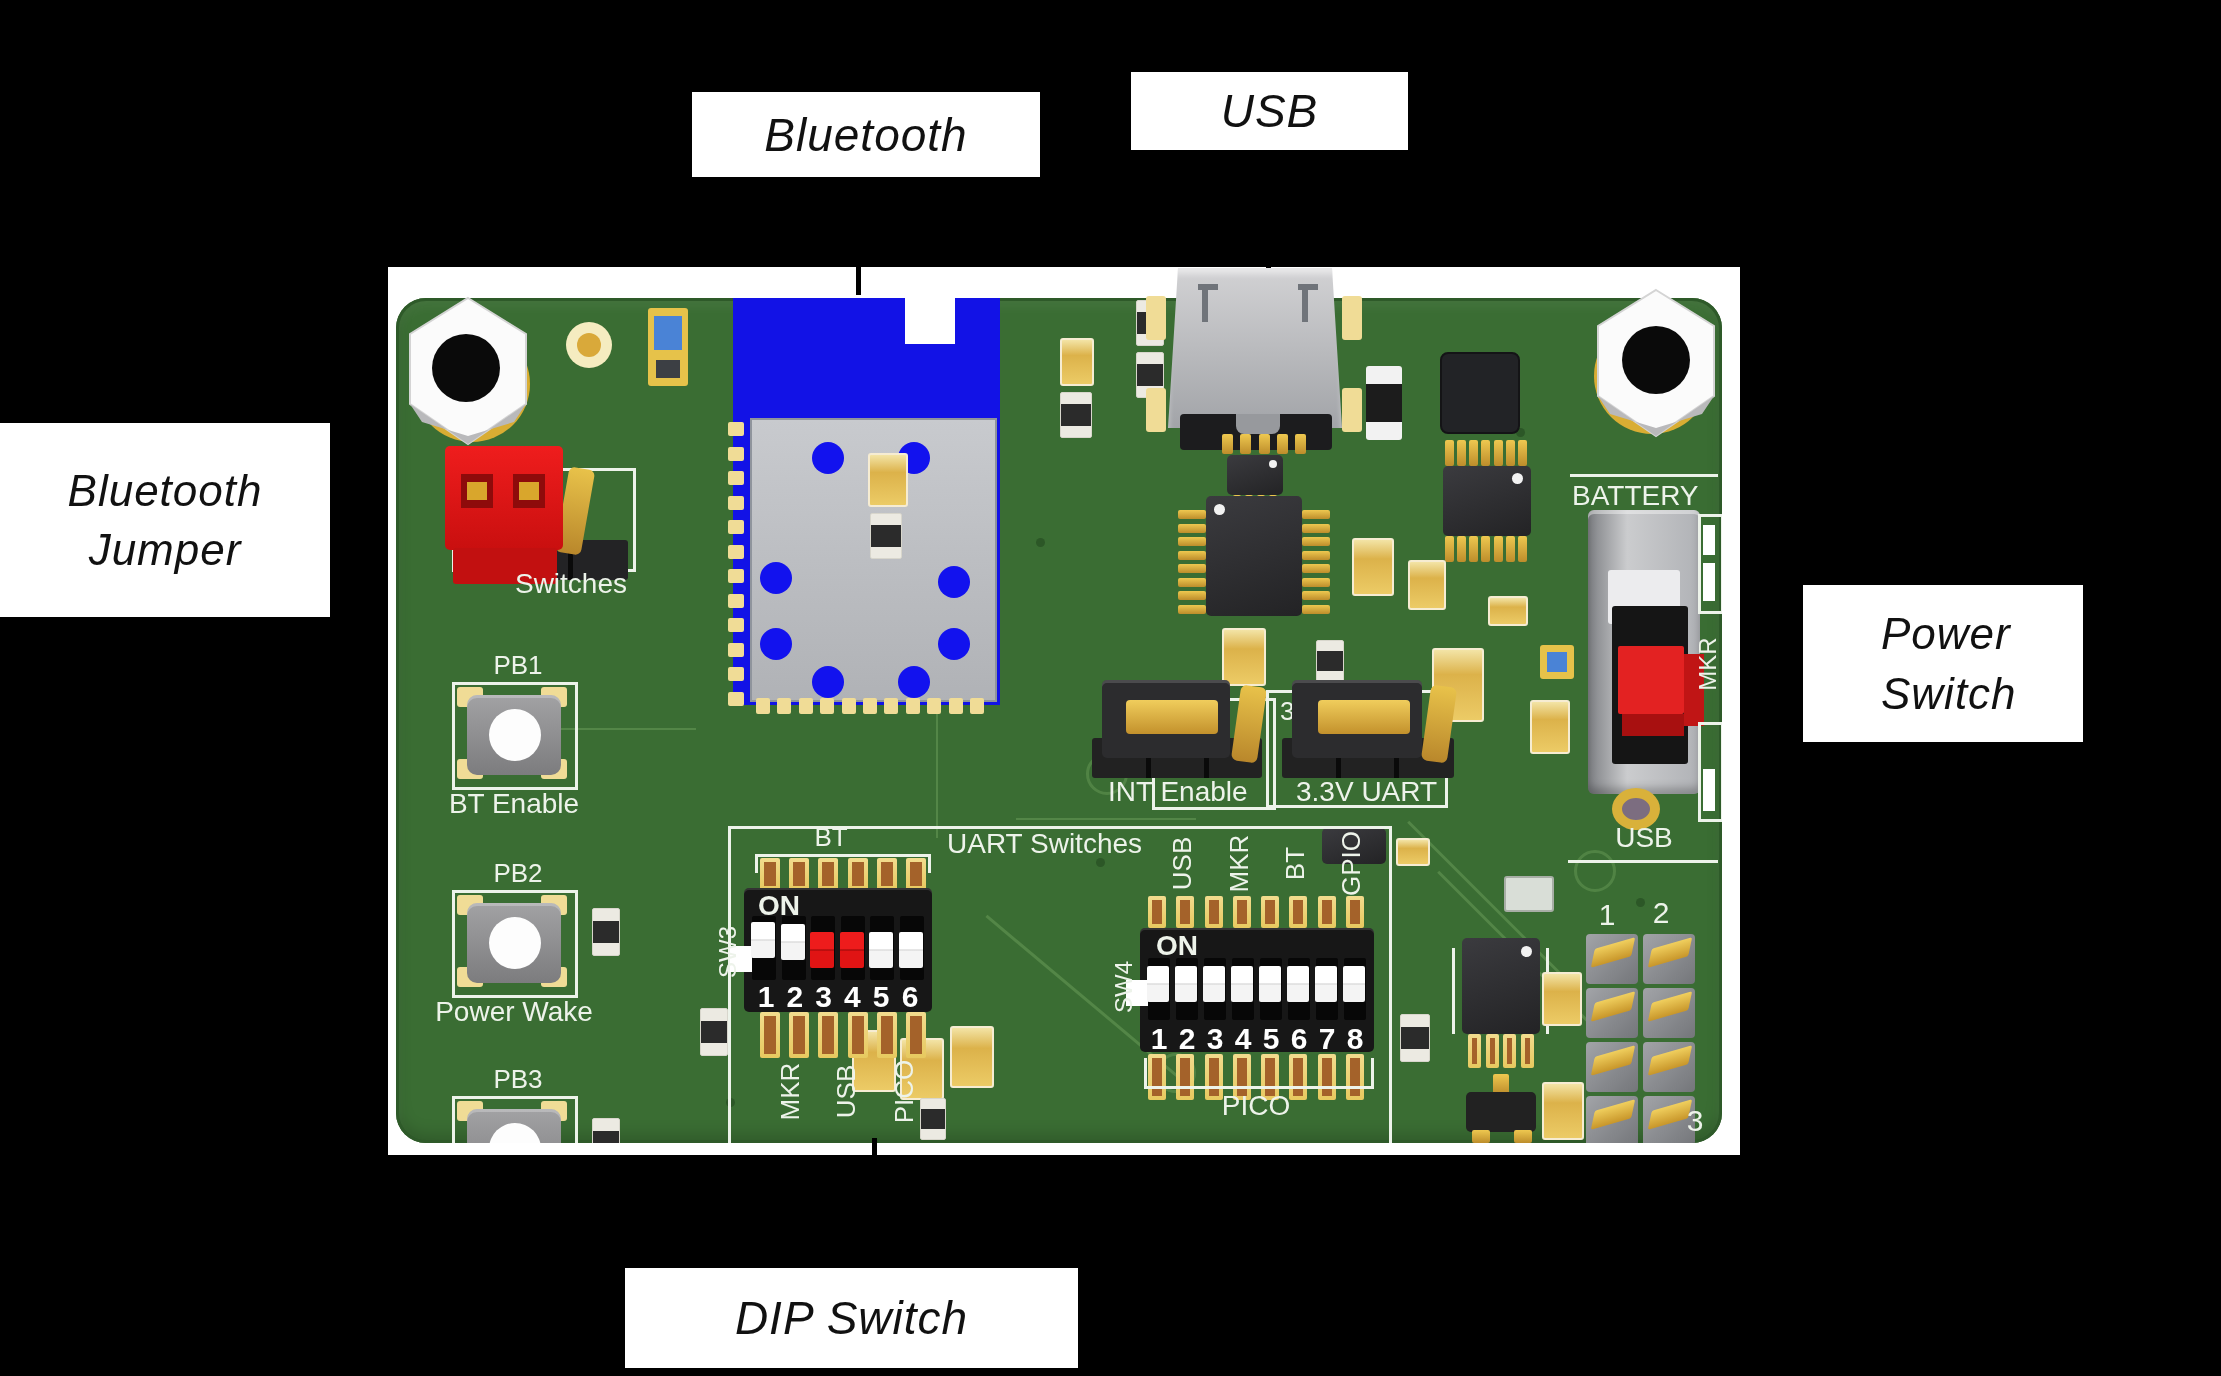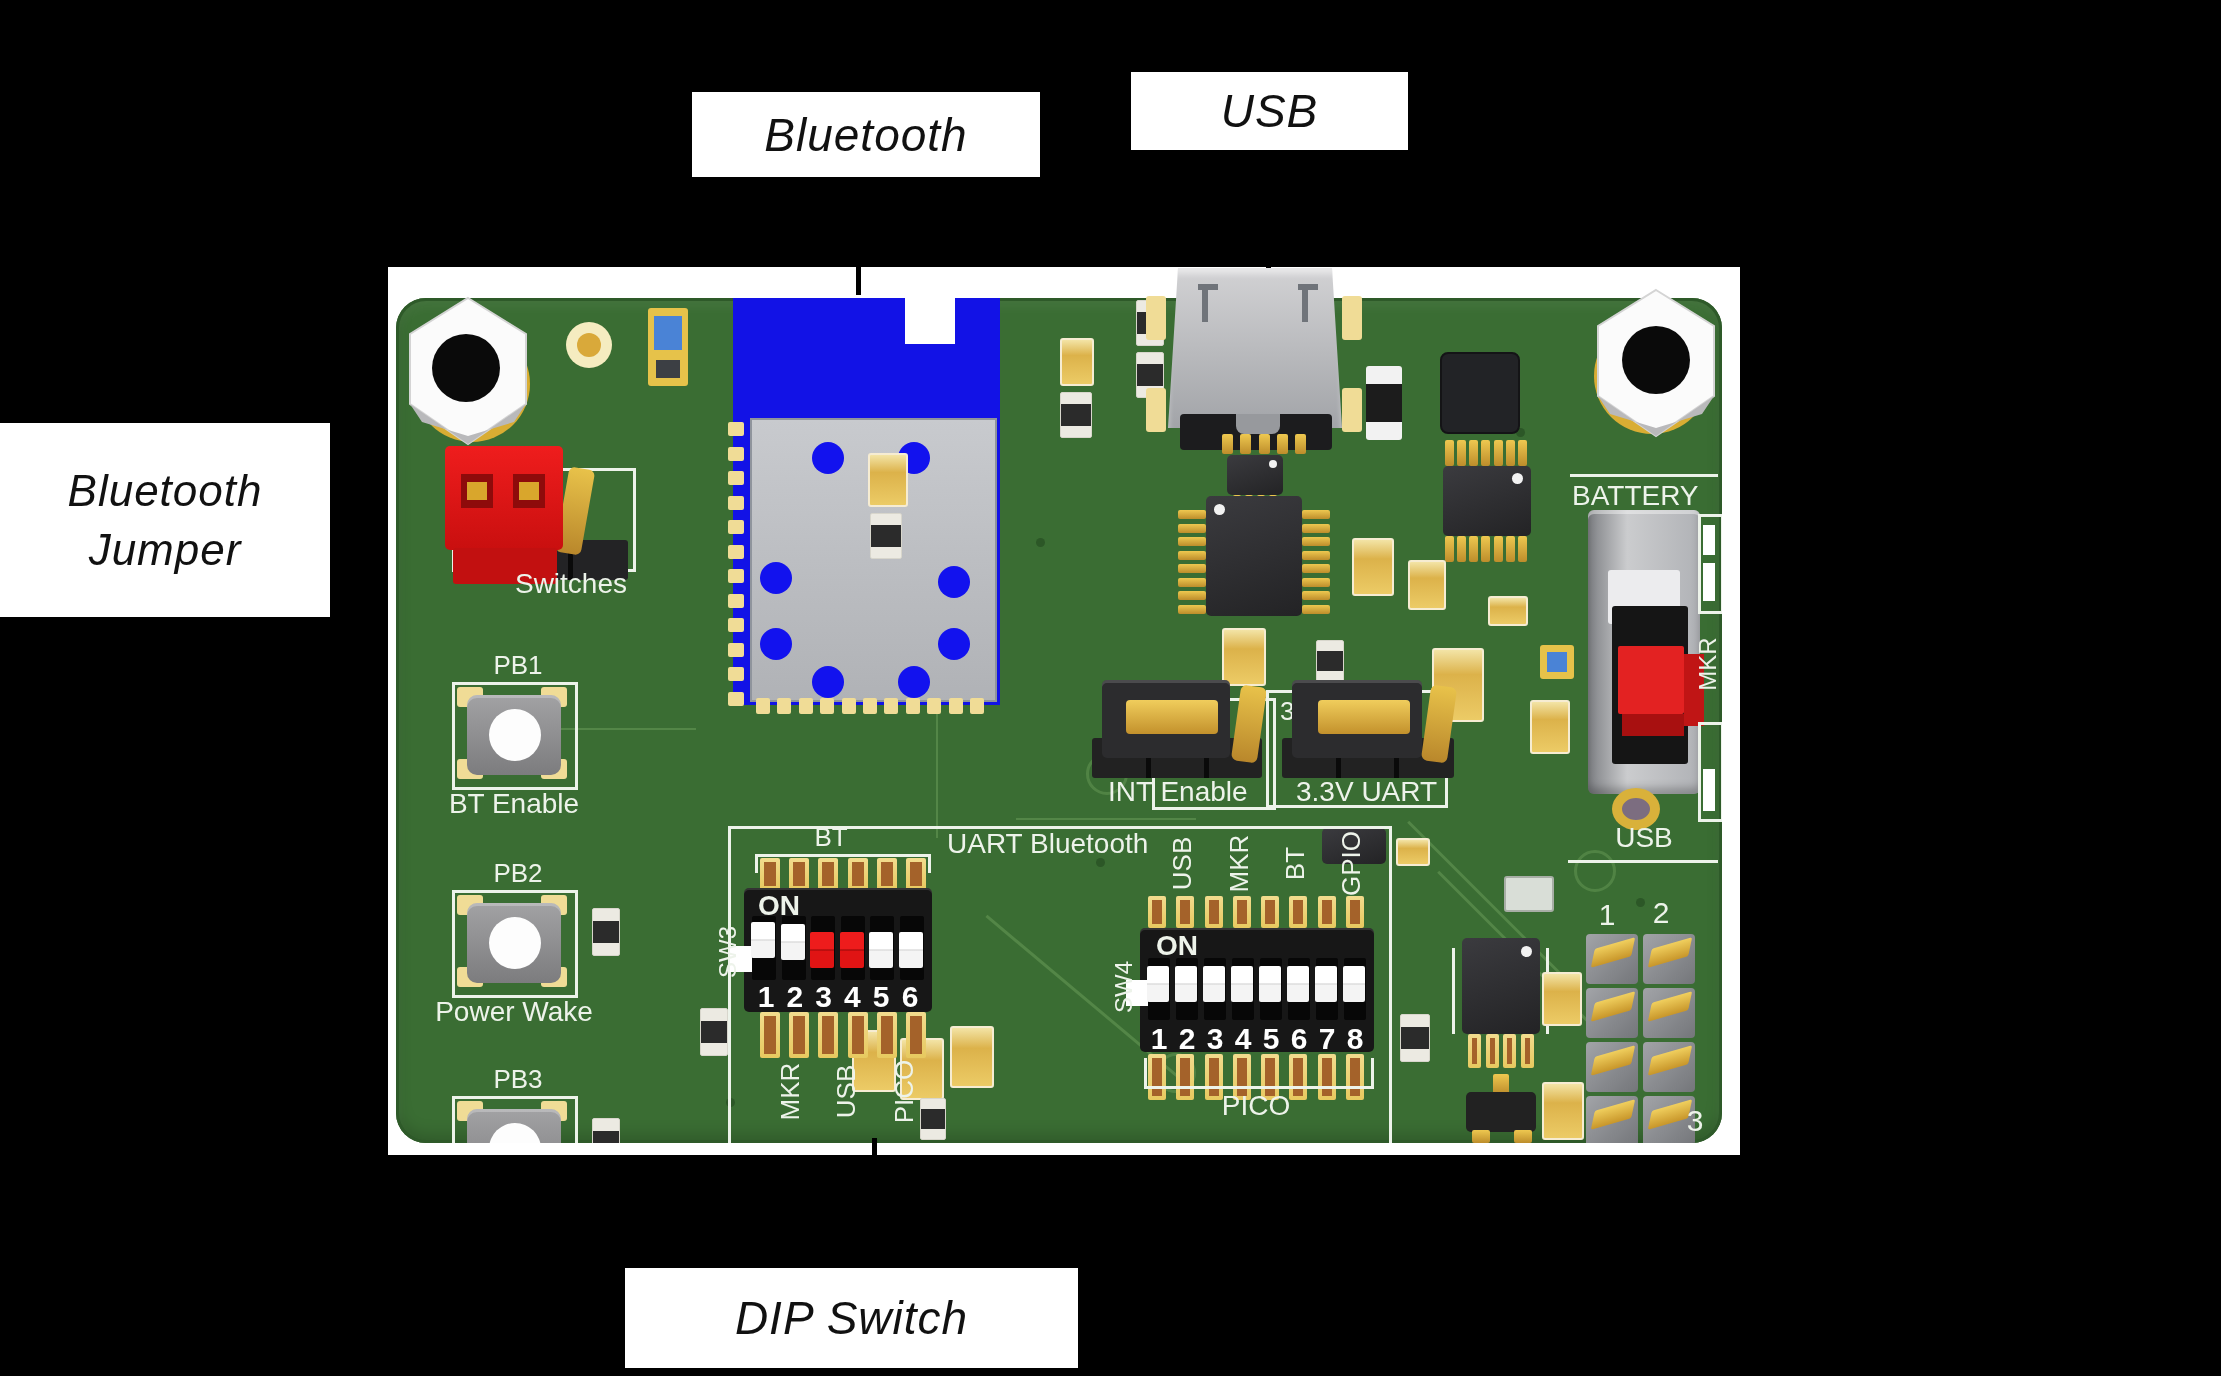"Power" div.callout { html: none -> <div> <div> <div>Power</div> <div>Switch</div> </div> </div> }
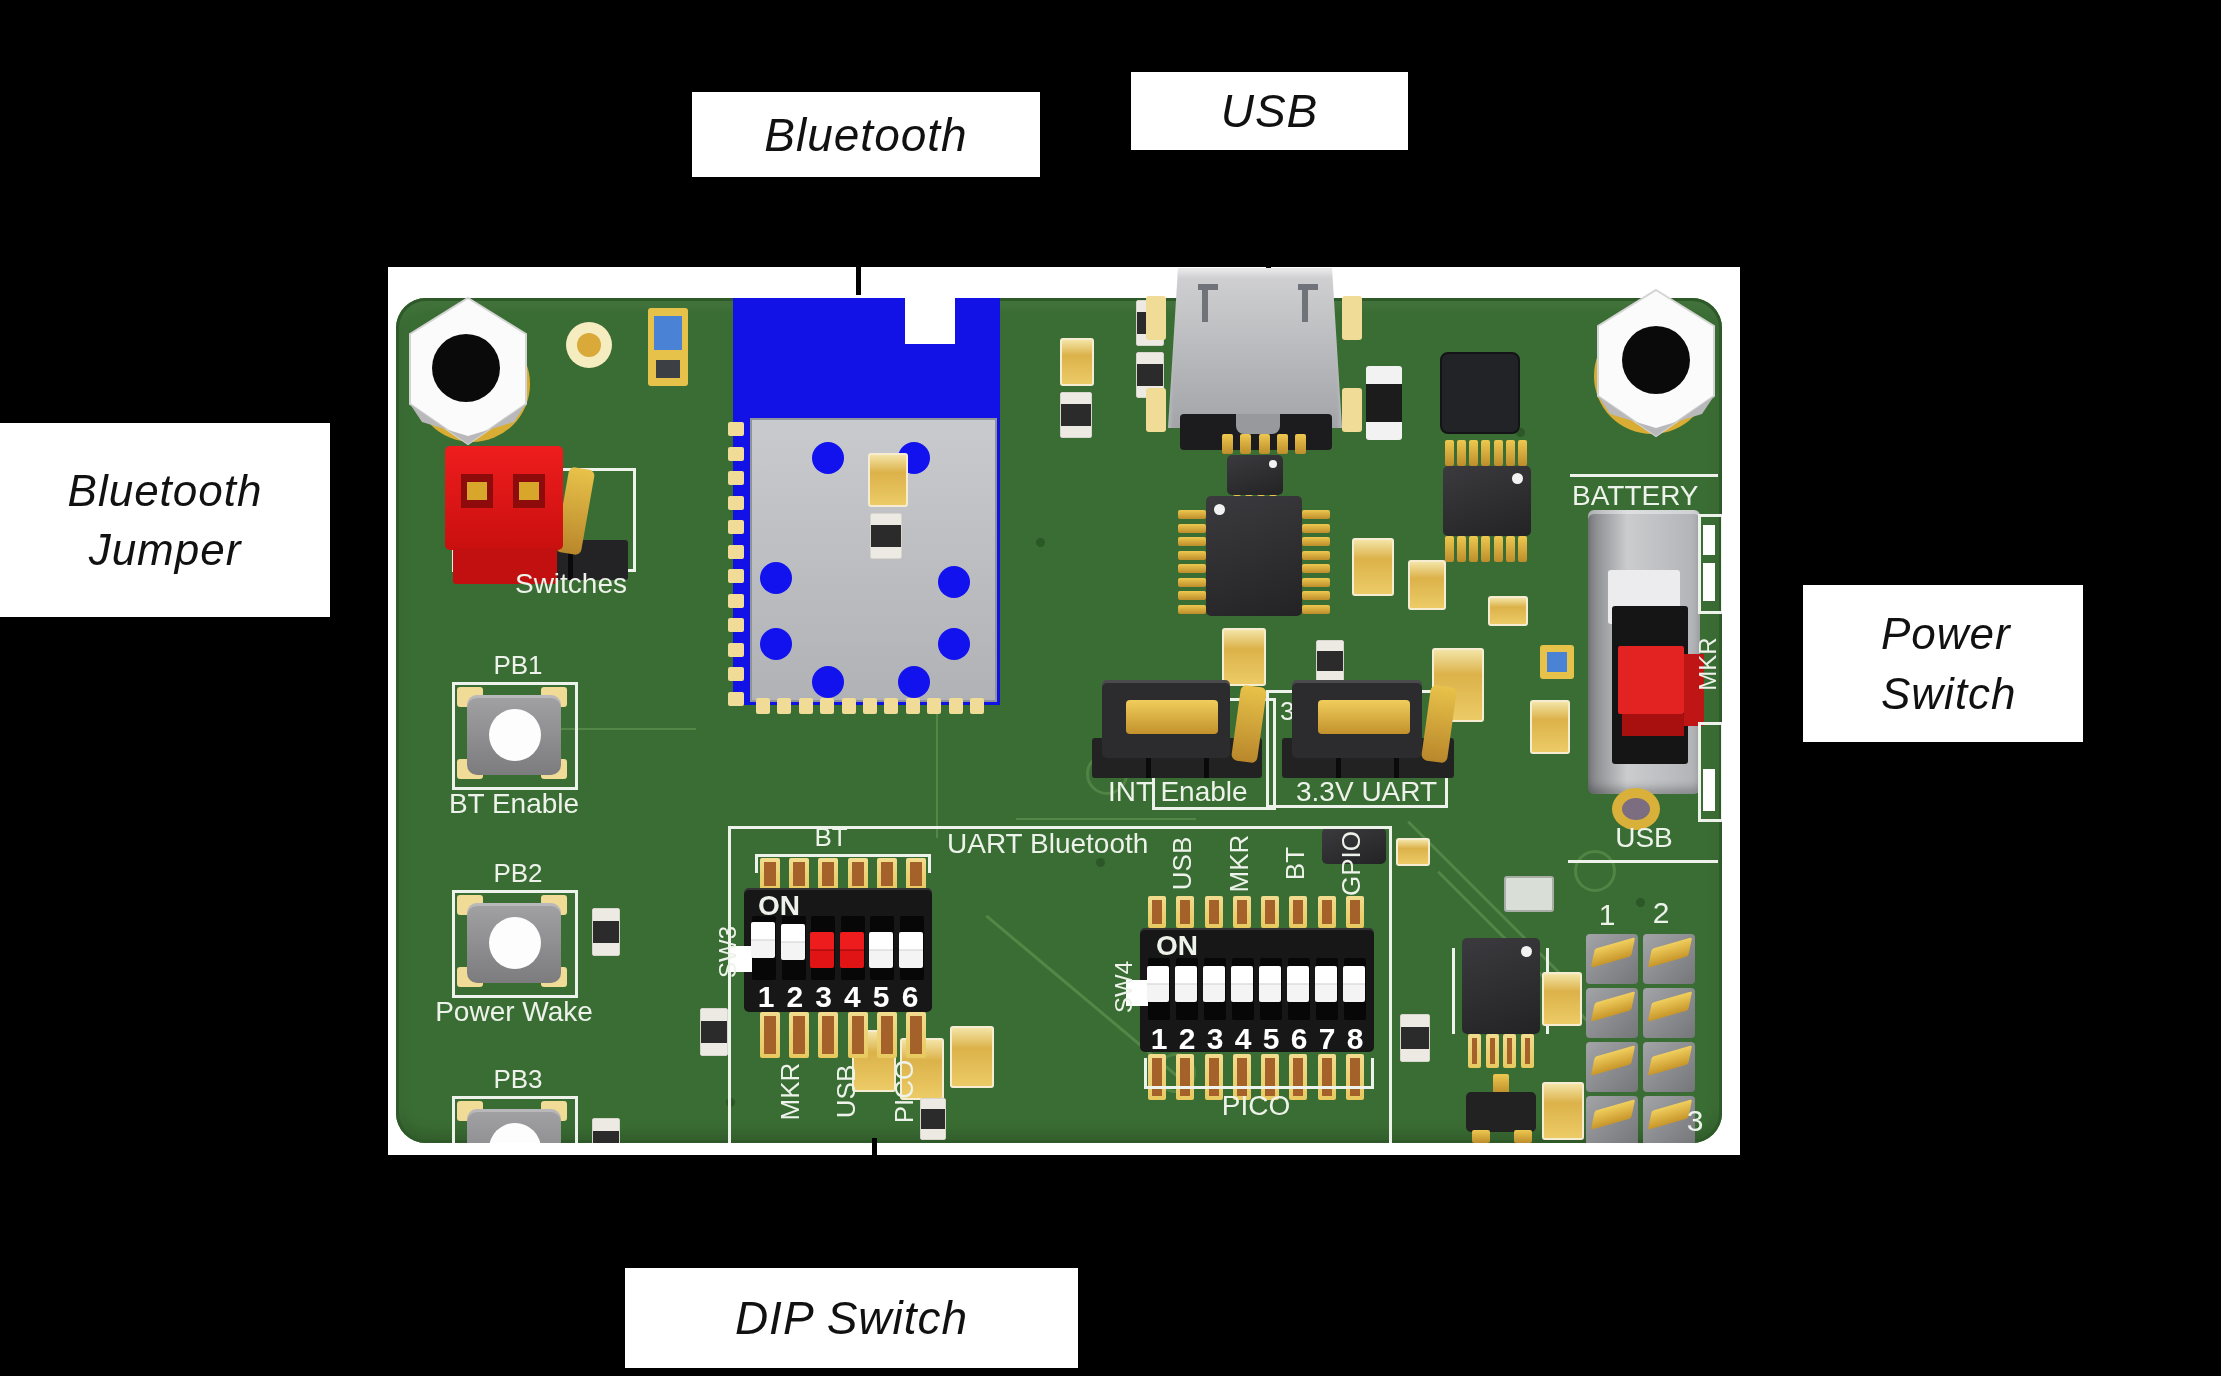"UART Bluetooth" div.silk { text: Bluetooth -> Switches }
